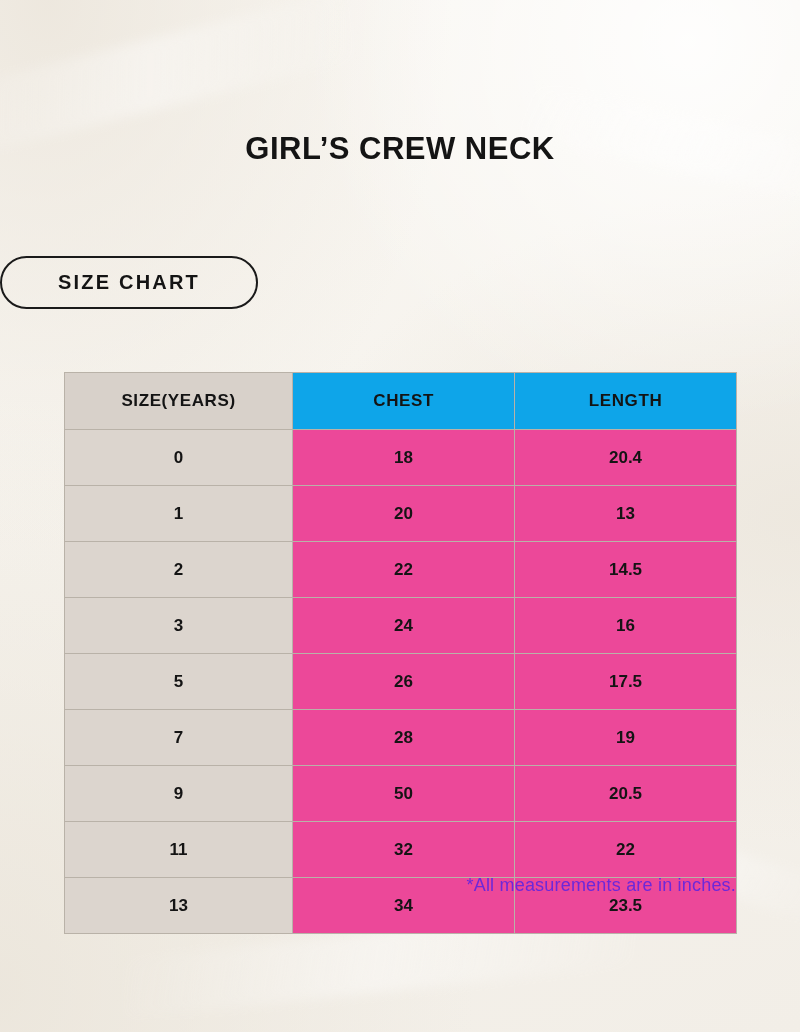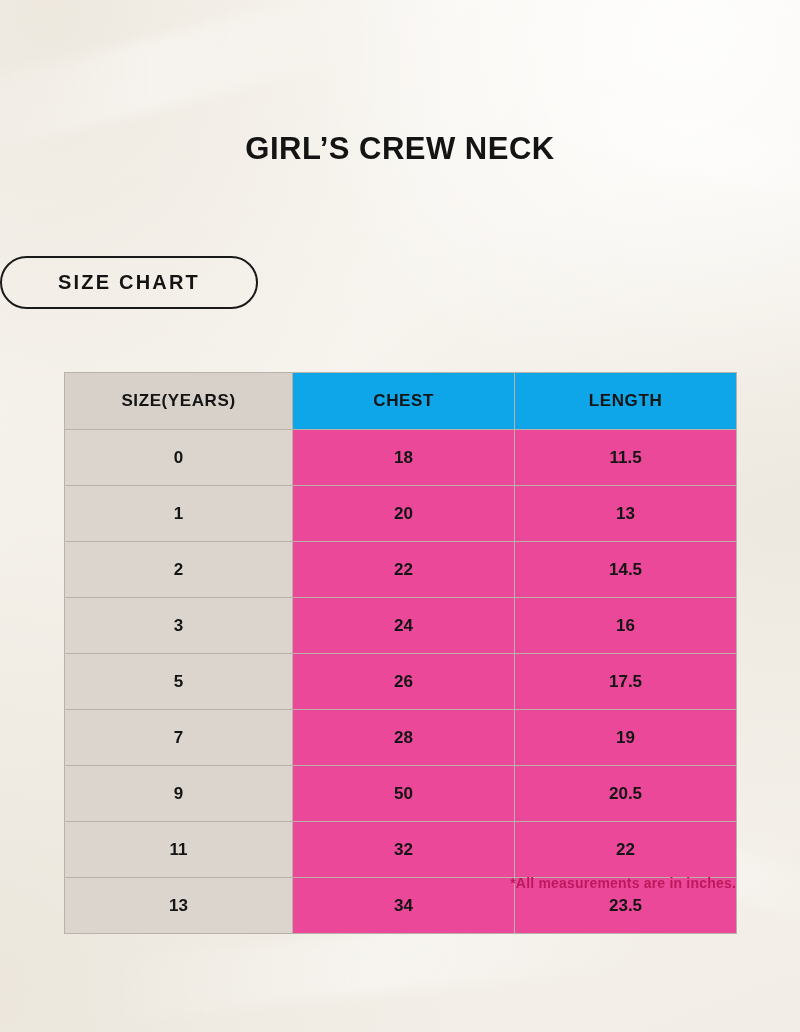"11.5" td.col-val { text: 11.5 -> 20.4 }
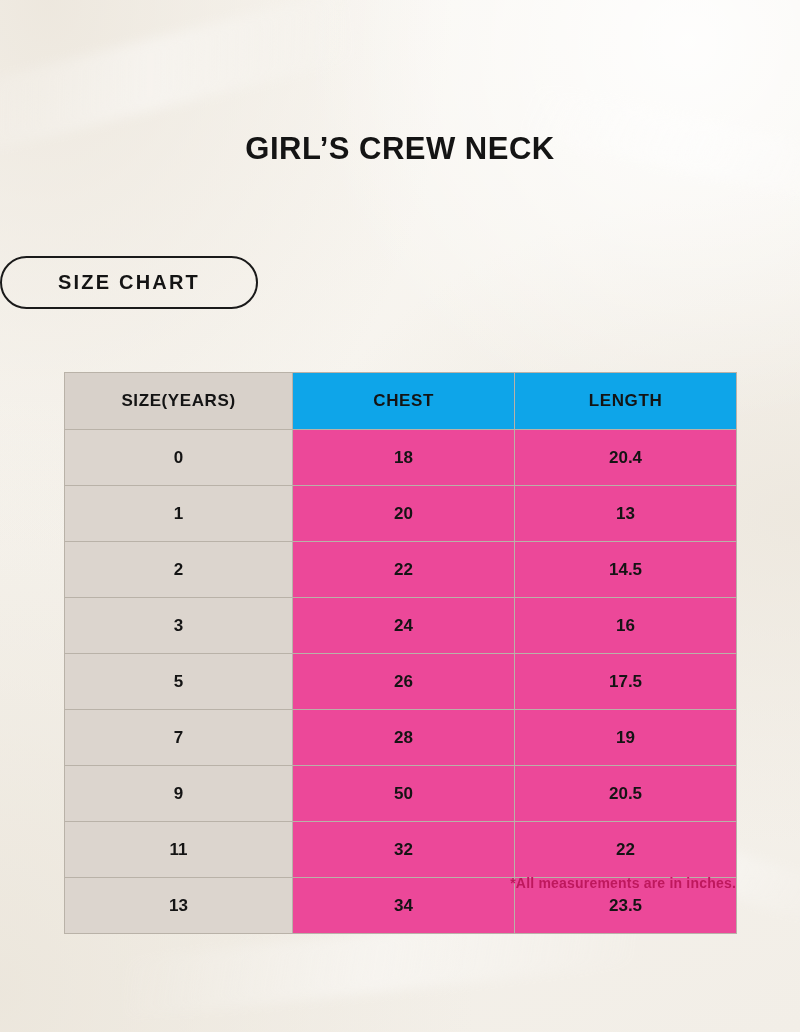"*All measurements are in inches." .note { color: #be185d -> #6d28d9; font-size: 14px -> 18px; font-weight: bold -> normal }
